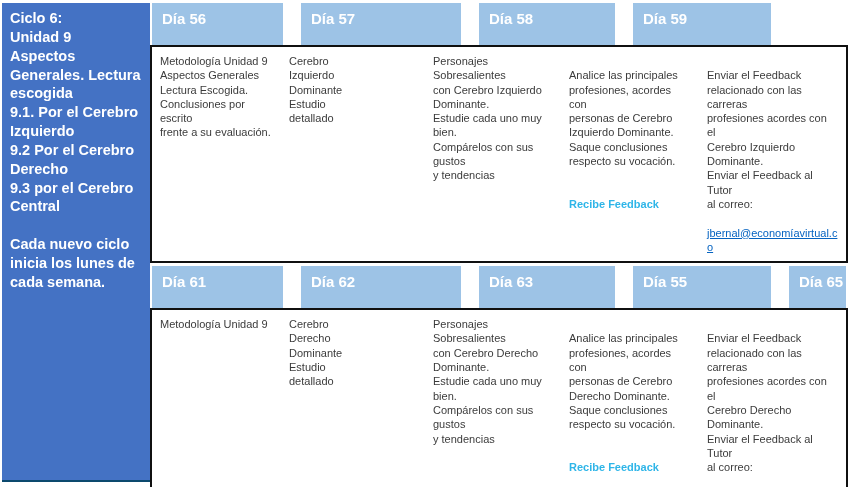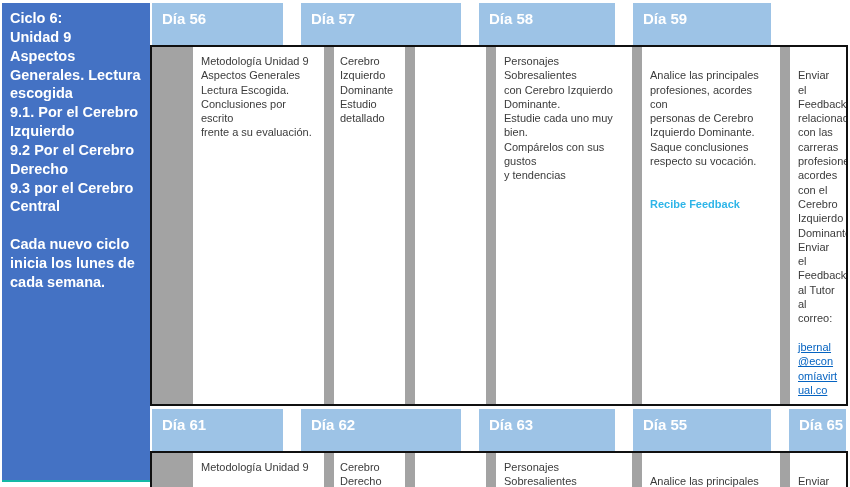"Ciclo 6:" .sidebar { border-bottom: 2px solid #14b8a6 -> 2px solid #0c4a6e }
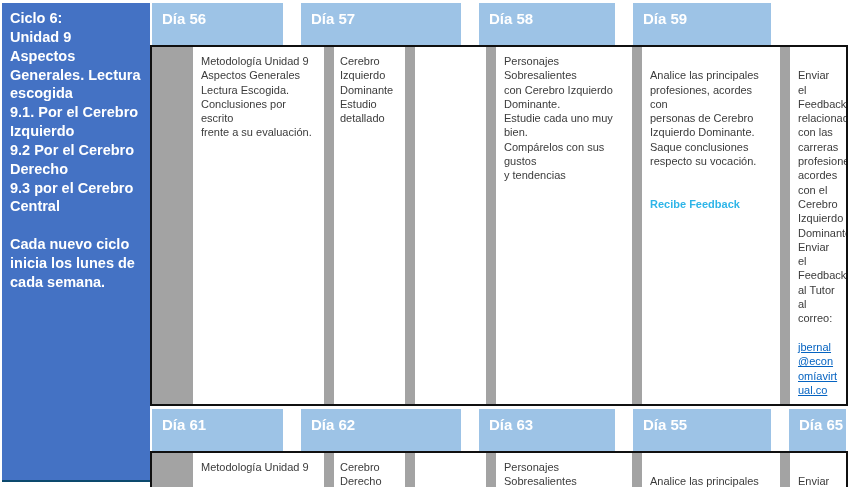"Metodología Unidad 9" .content-row { background: #a3a3a3 -> #4d7c0f; gap: 10px -> 0; padding-left: 41px -> none }
